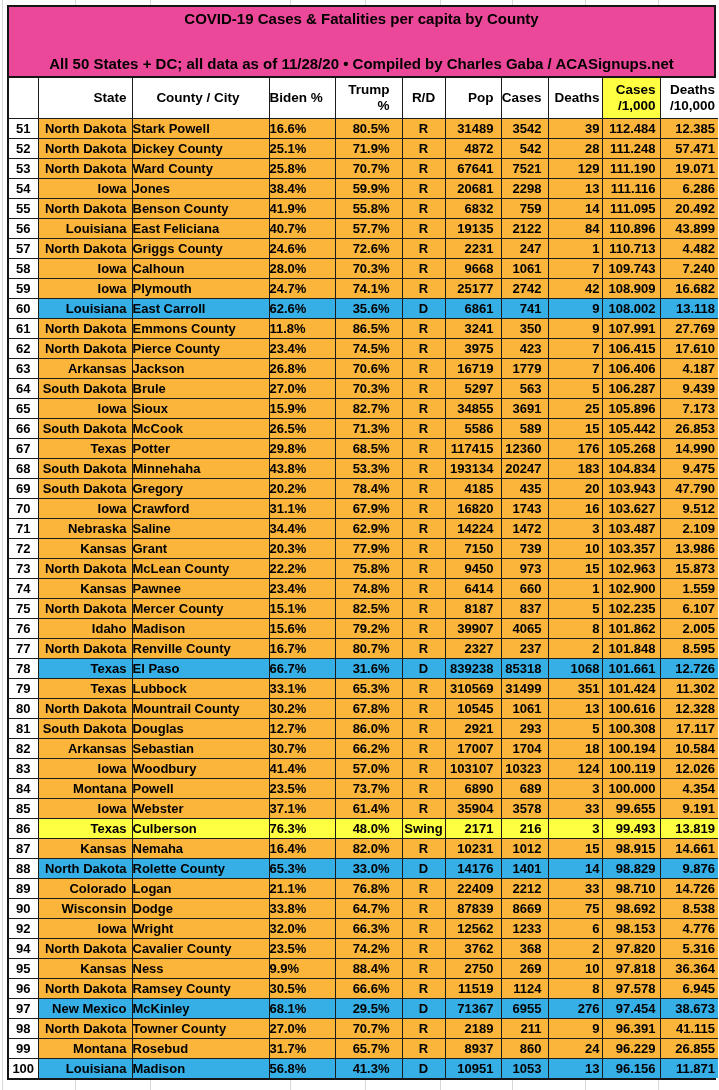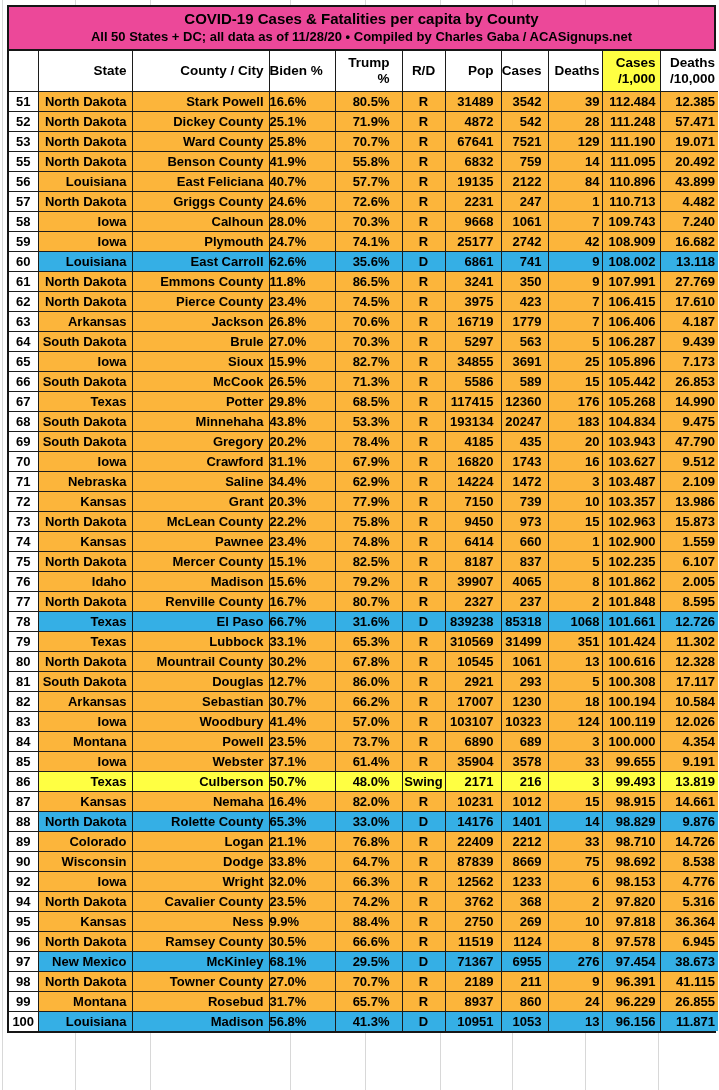"All 50 States + DC;" .title-line2 { font-size: 13px -> 15px; margin-top: none -> 27px }
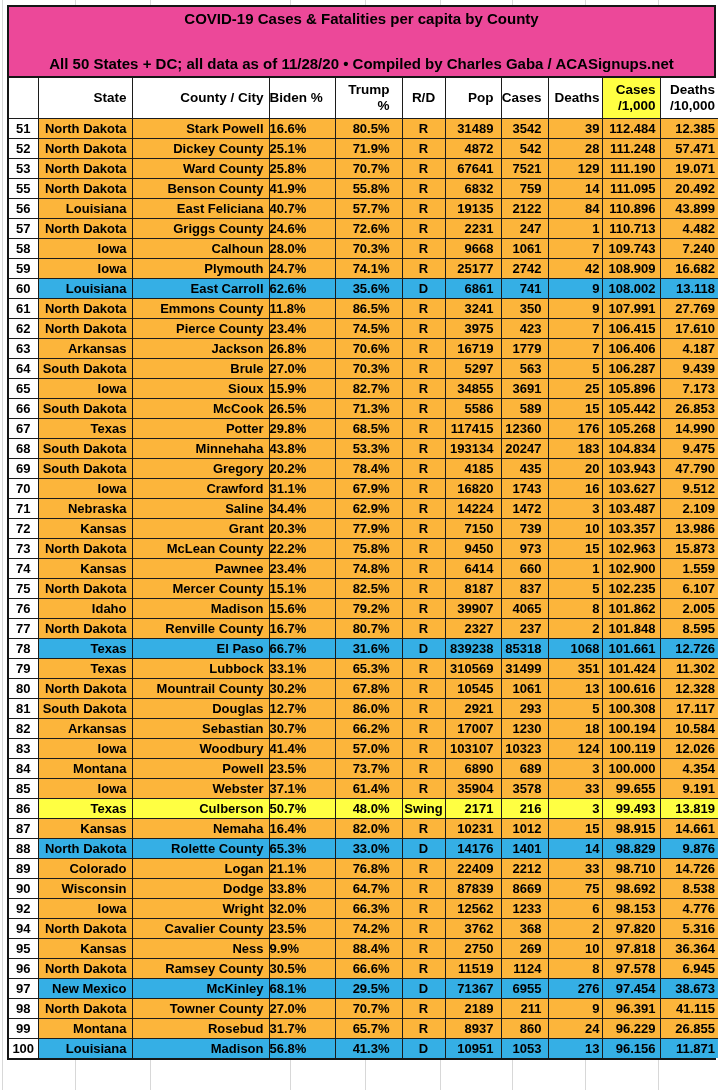"County / City" .c-county { text-align: right -> none }
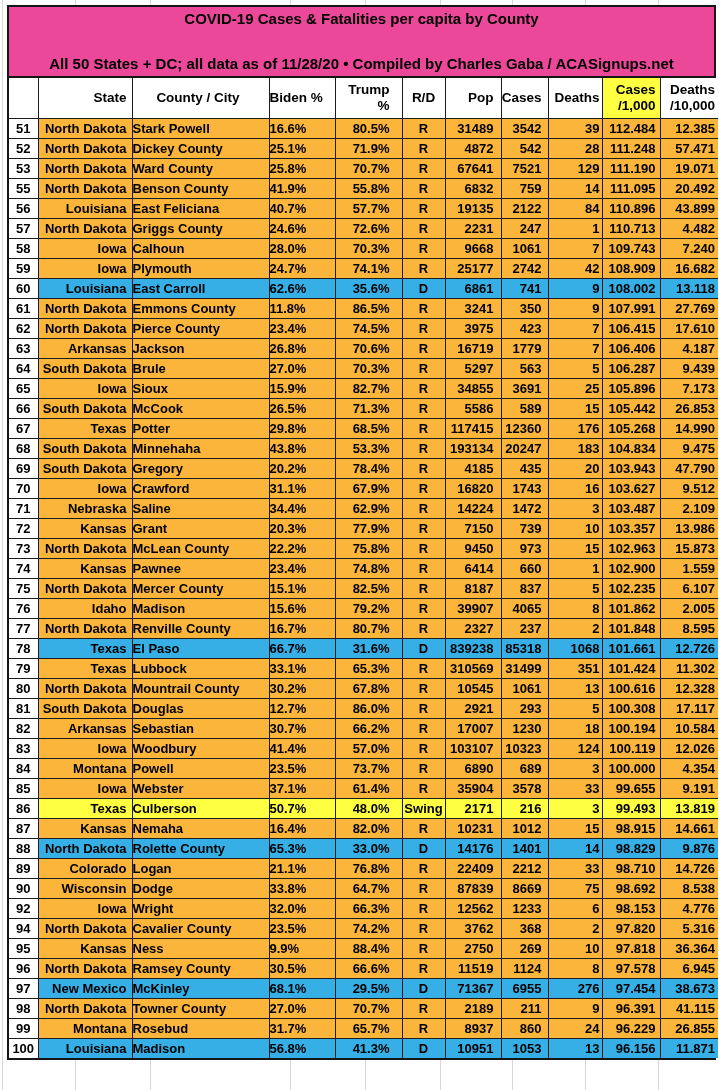"54" tr.rep { html: none -> <tr> <td>54</td> <td>Iowa</td> <td>Jones</td> <td>38.4%</td> <td>59.9%</td> <td>R</td> <td>20681</td> <td>2298</td> <td>13</td> <td>111.116</td> <td>6.286</td> </tr> }
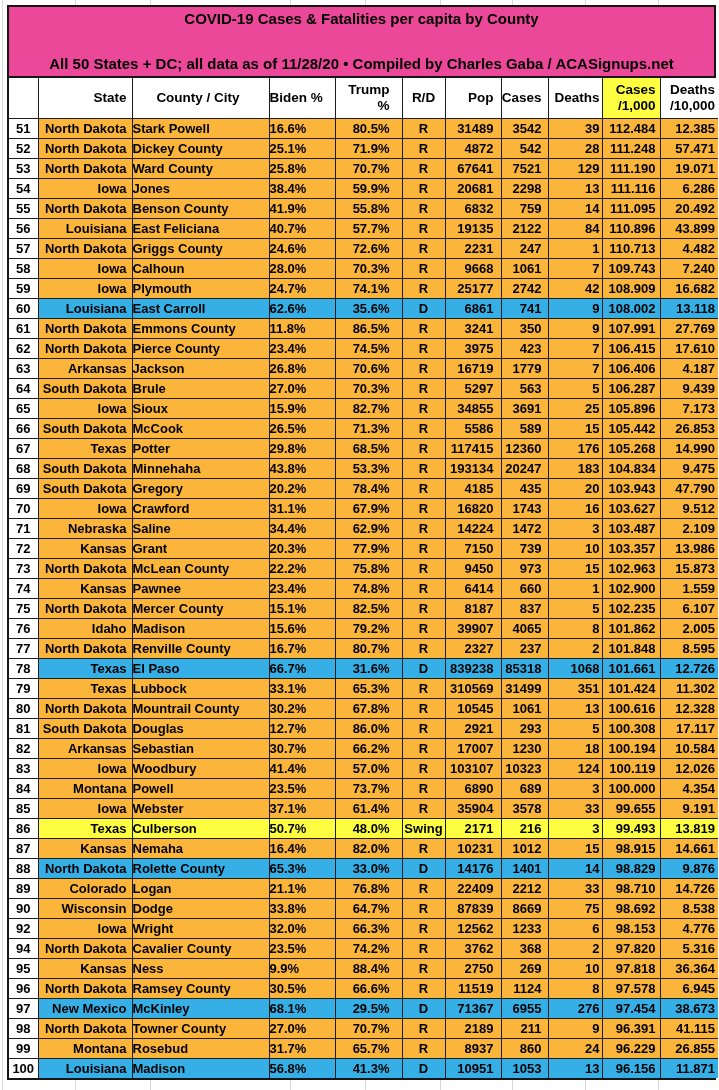"1230" td.c-cases { text: 1230 -> 1704 }
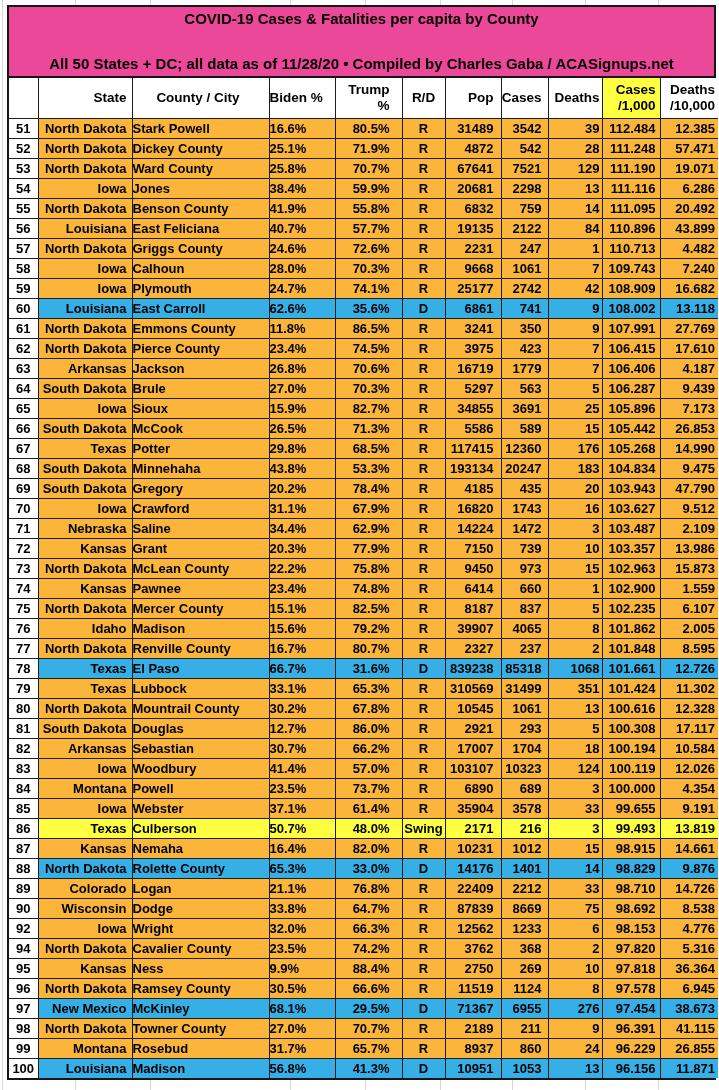"50.7%" td.c-biden { text: 50.7% -> 76.3% }
